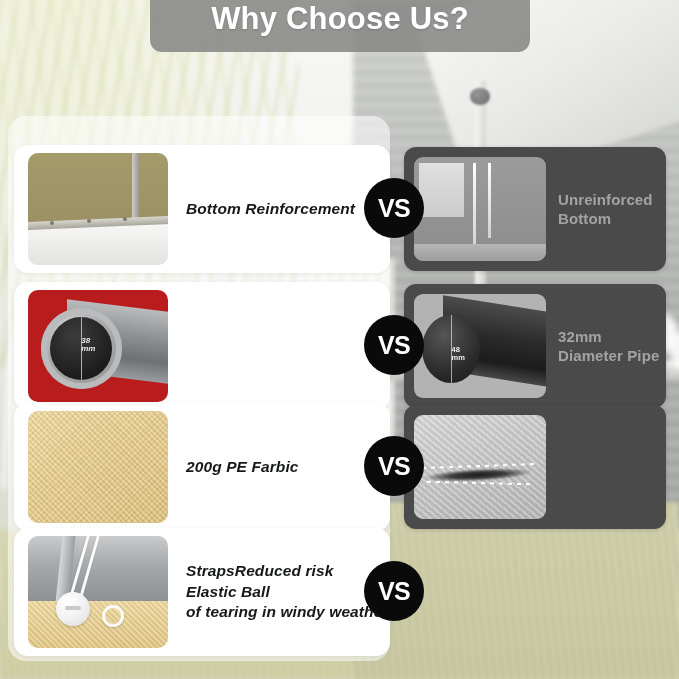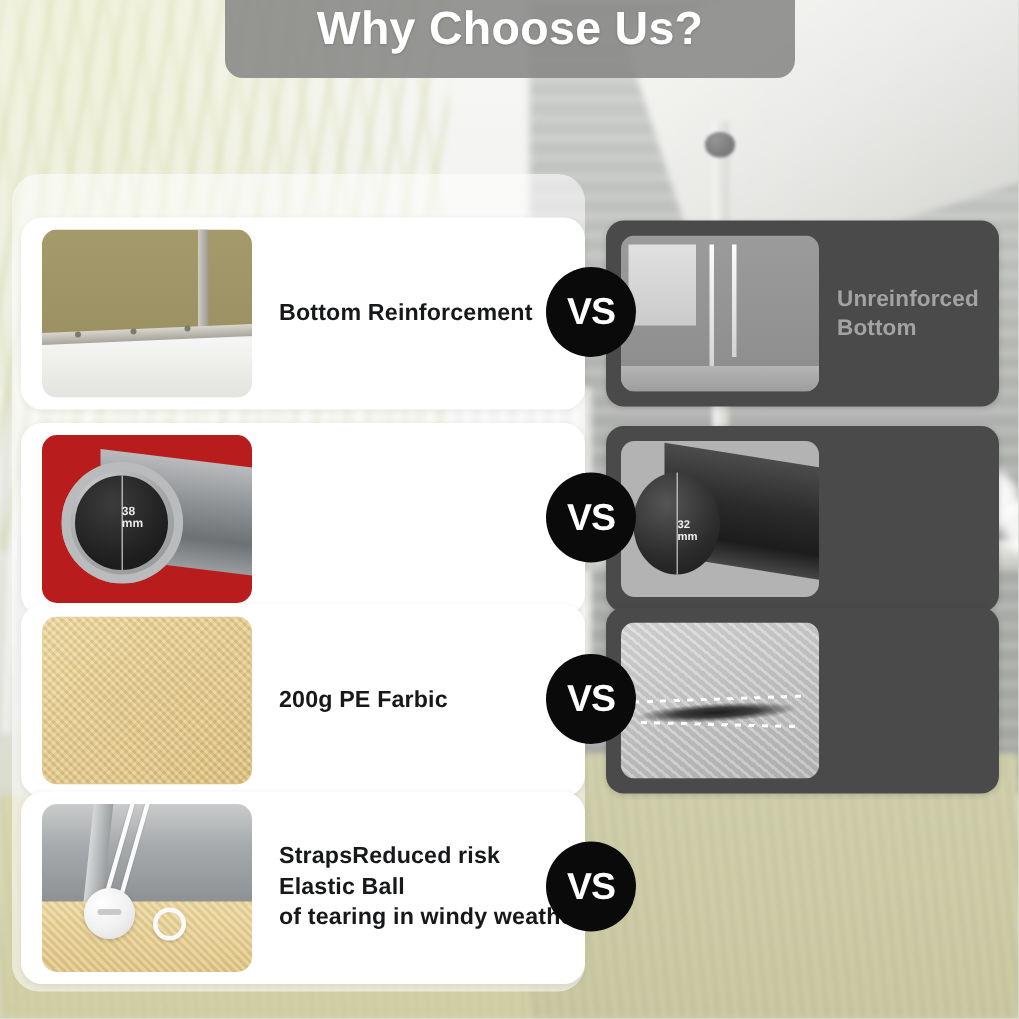"Bottom Reinforcement" .card-pro { font-style: none -> italic }
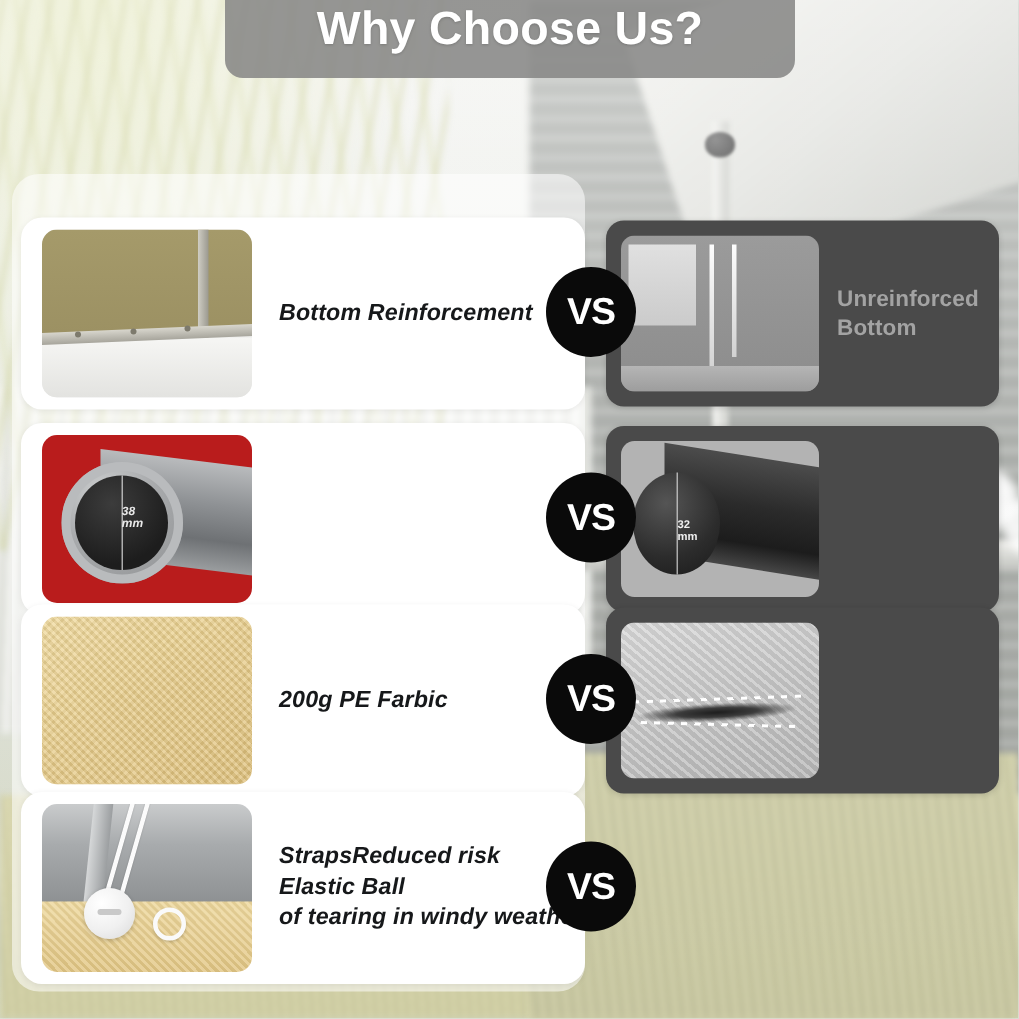"32mm" div.label-con { html: none -> <div> <span>32mm</span> <span>Diameter Pipe</span> </div> }
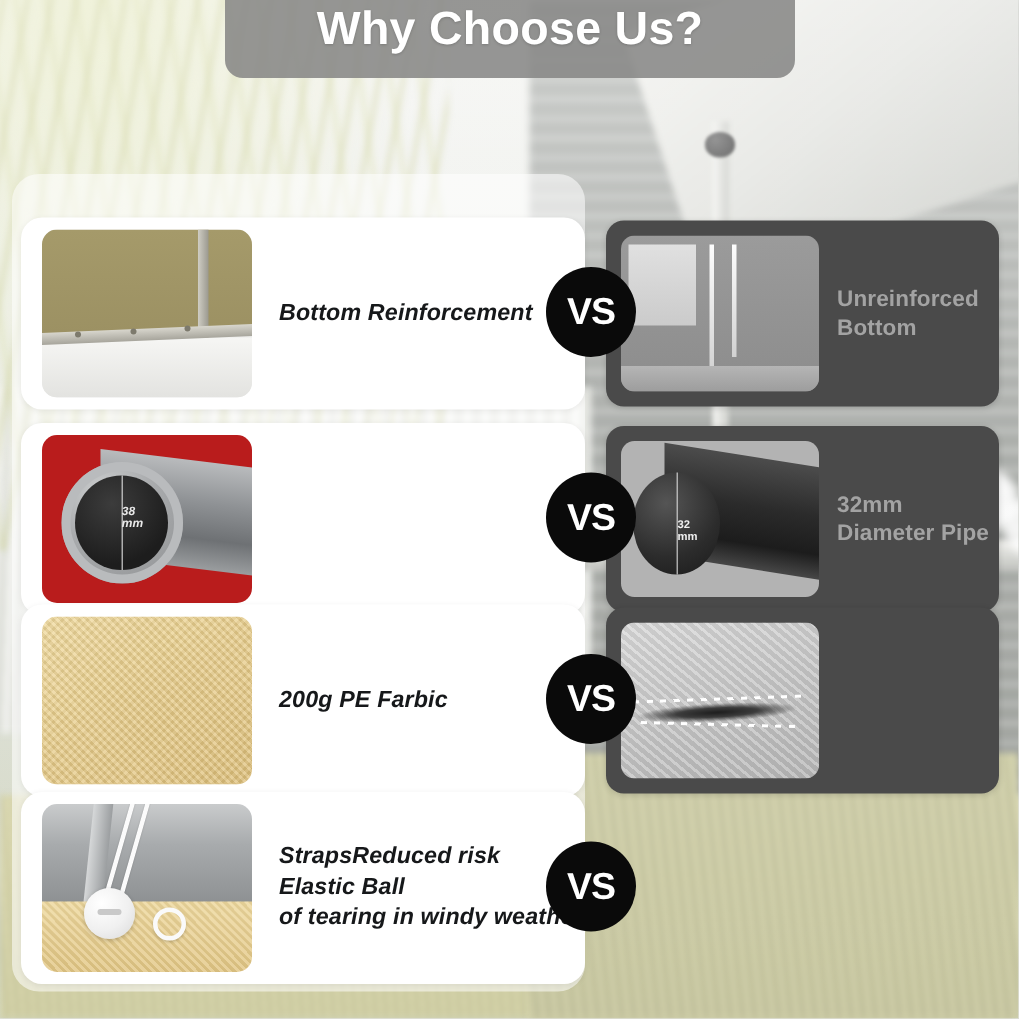"32" div { text: 32 -> 48 }
